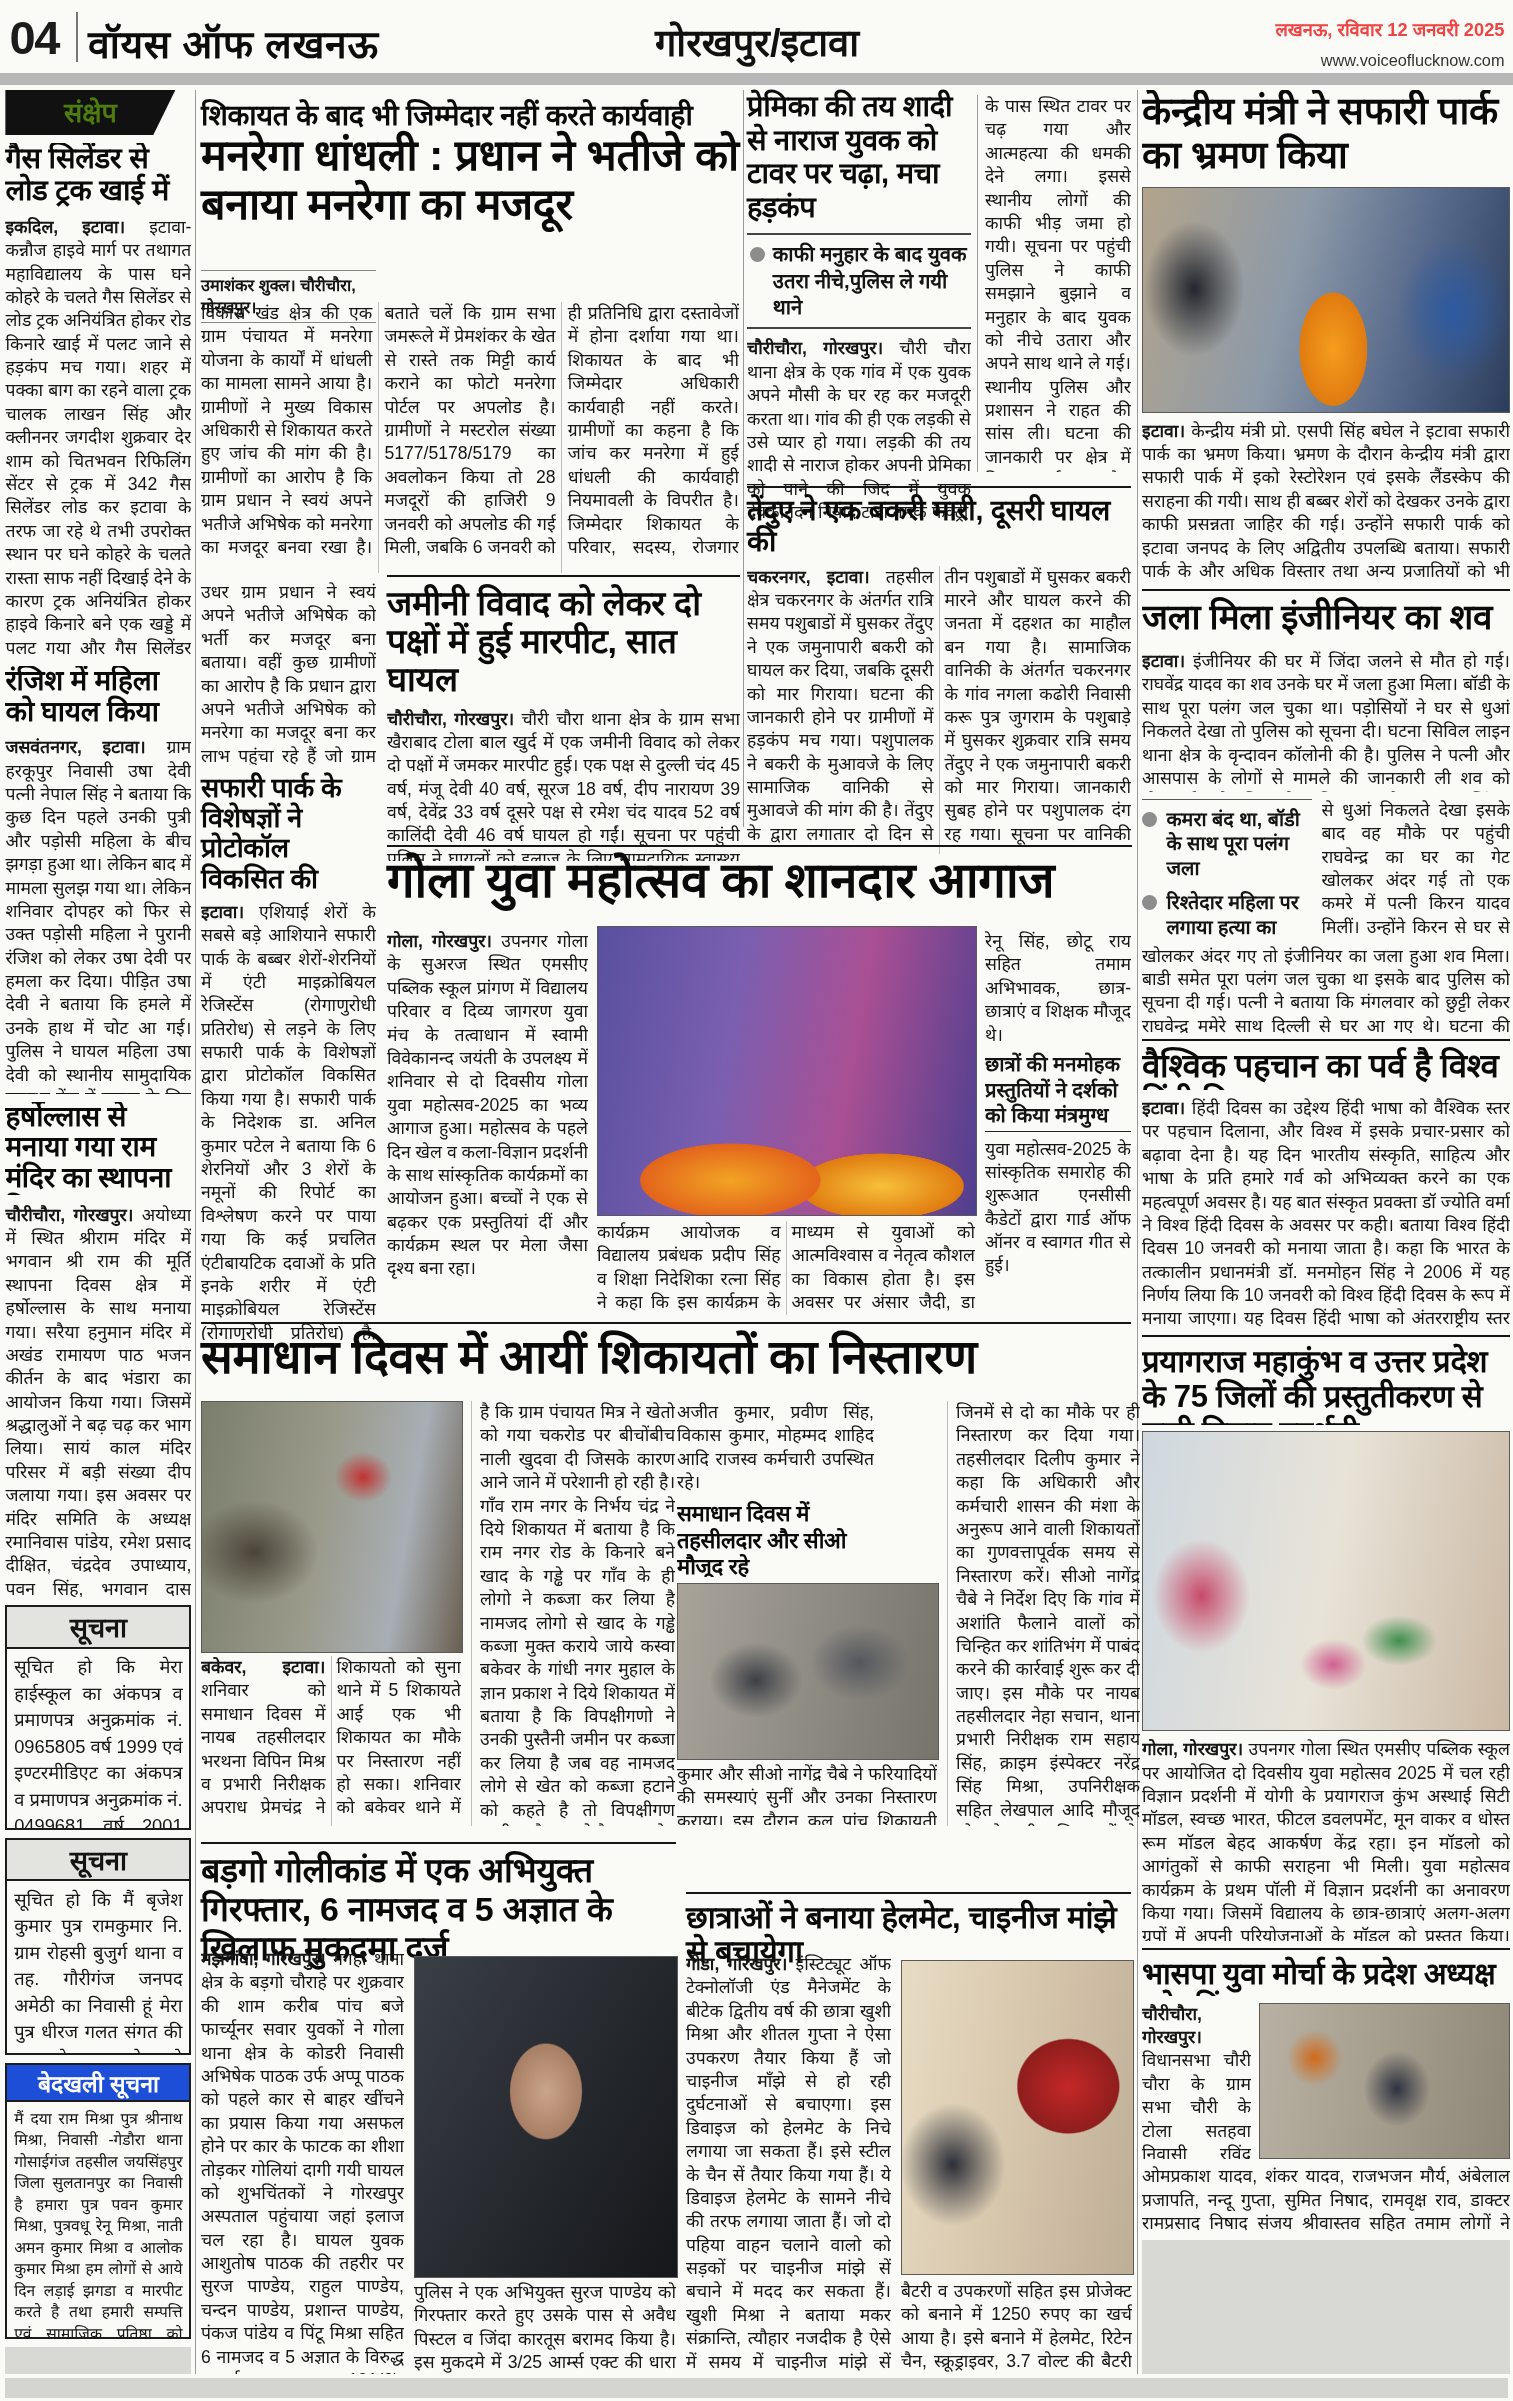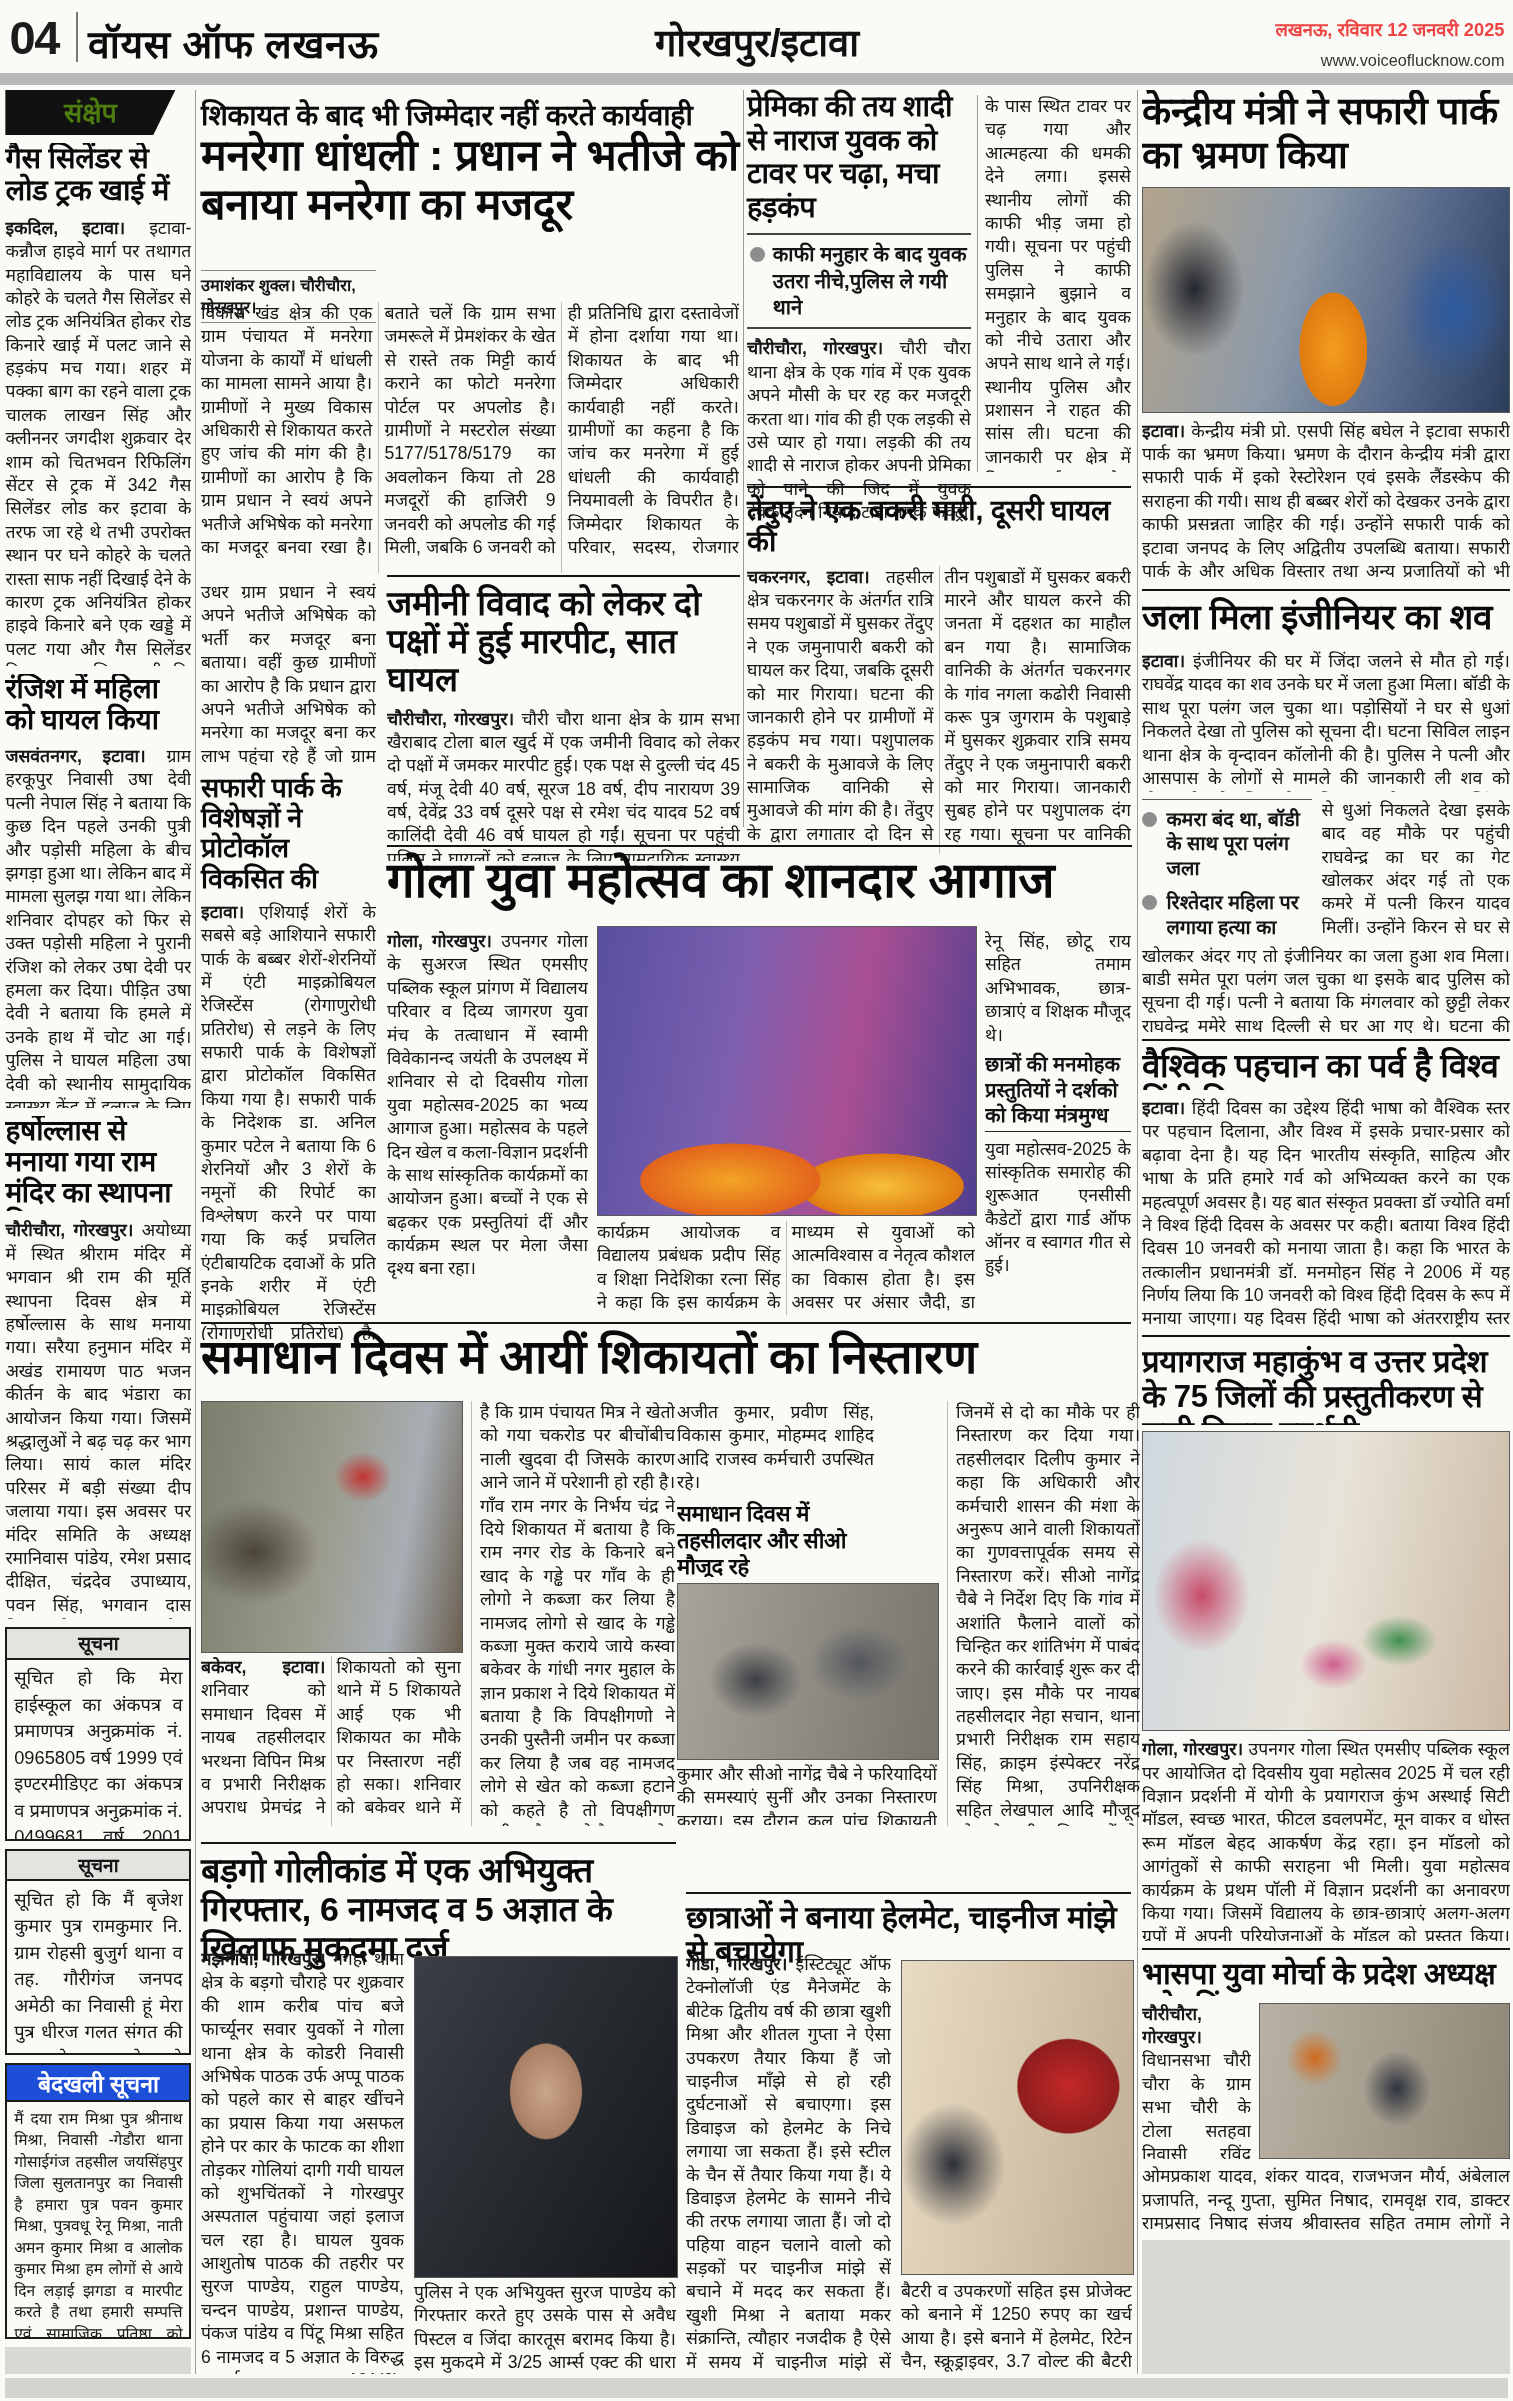"सूचना" .notice-hd { font-size: 19px -> 27px }
